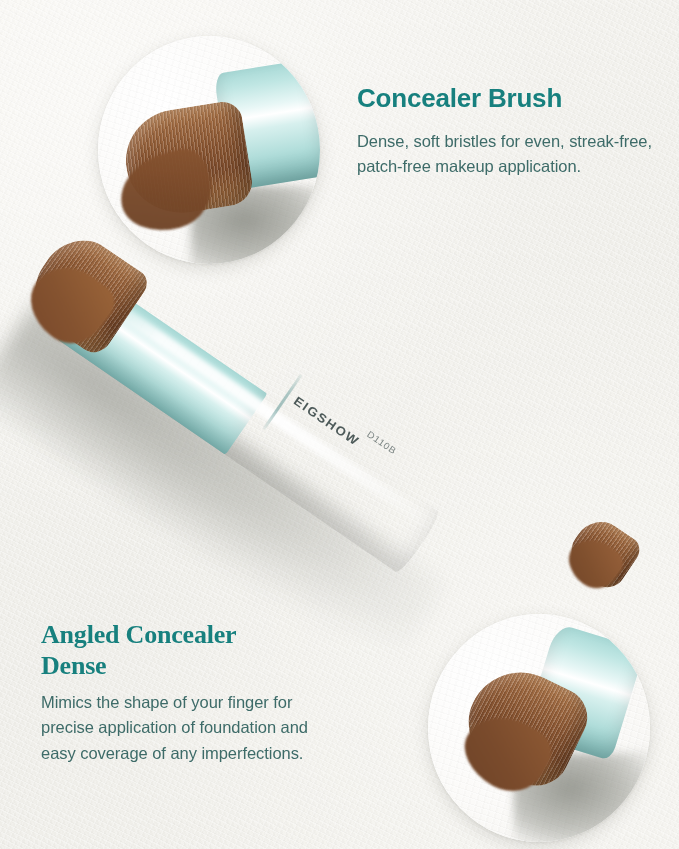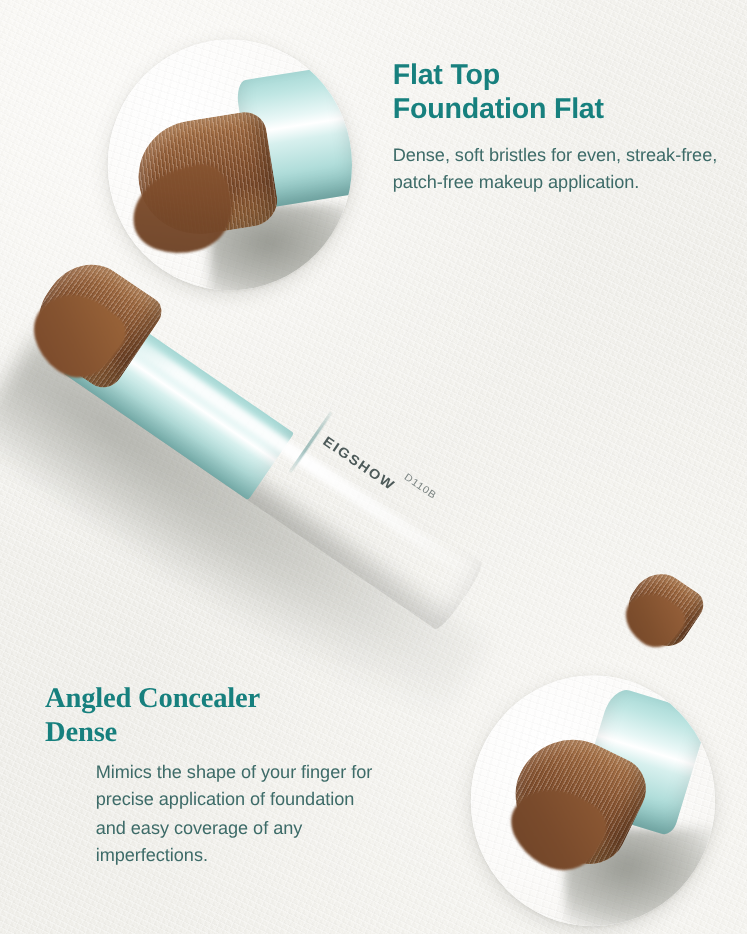"Flat Top" span { html: <span>Flat Top</span> -> none }
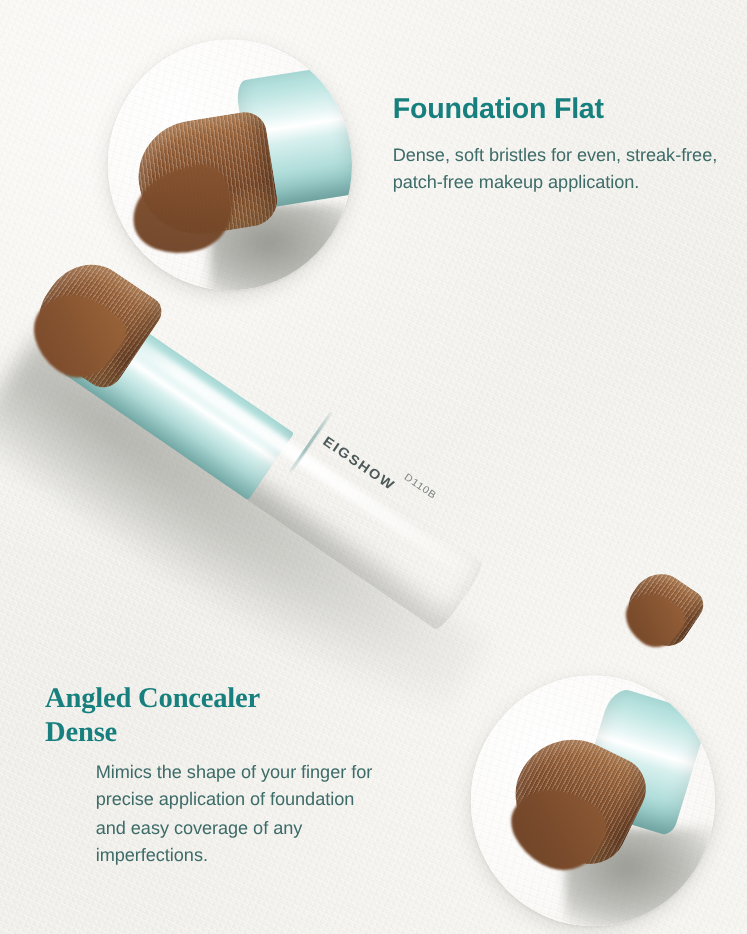"Foundation Flat" span { text: Foundation Flat -> Concealer Brush }
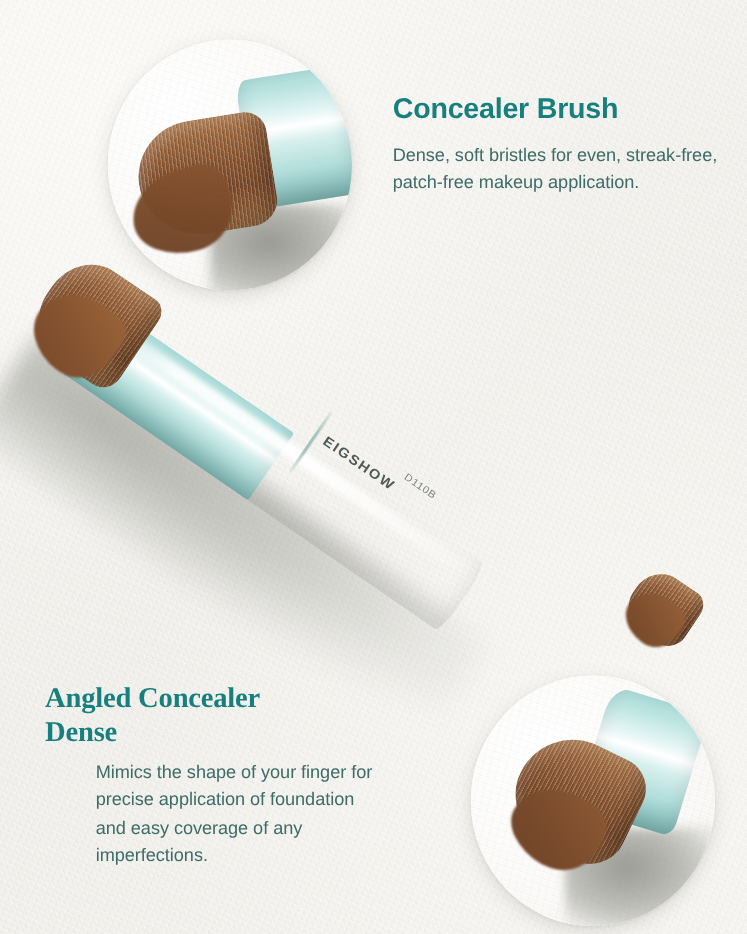"Mimics the shape of your" p.body-copy { margin-left: 46px -> none }
